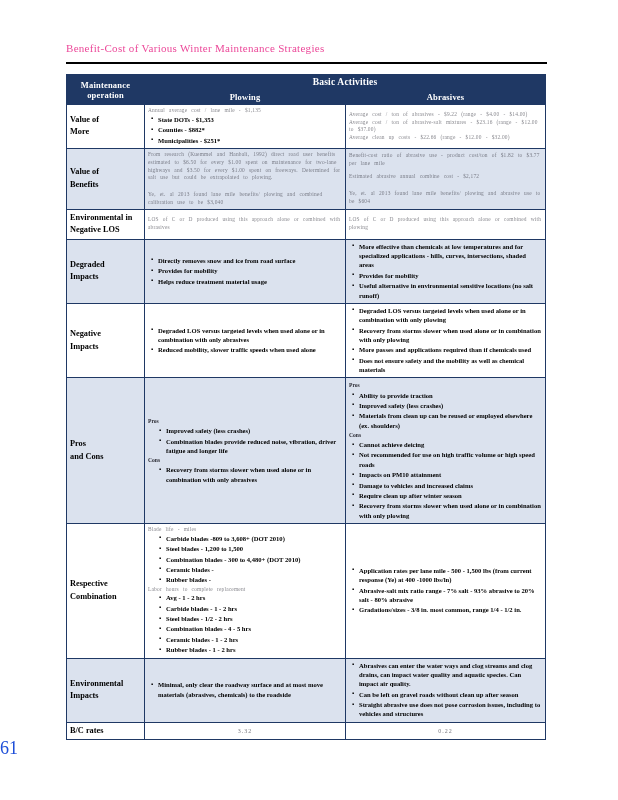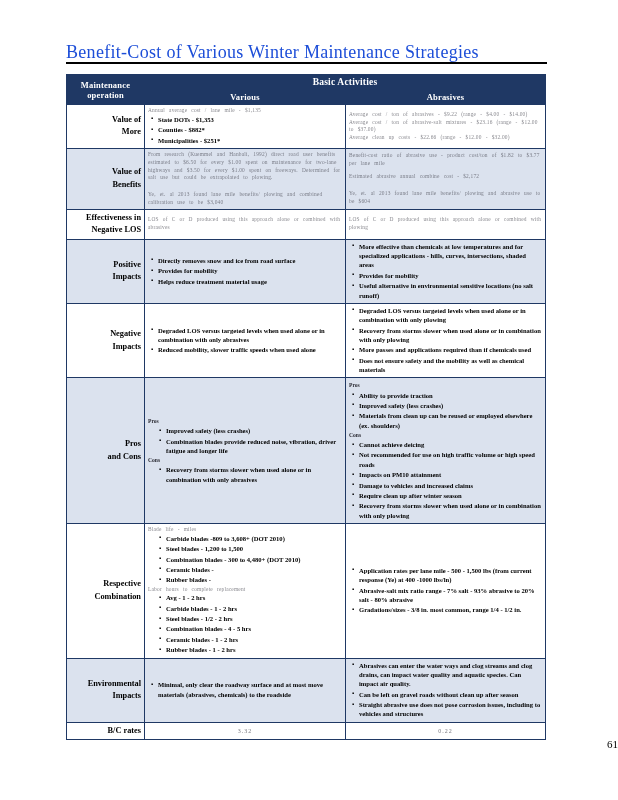"Benefit-Cost of Various Winter" .doc-title { color: #1d4ed8 -> #ec4899; font-size: 18px -> 11px }
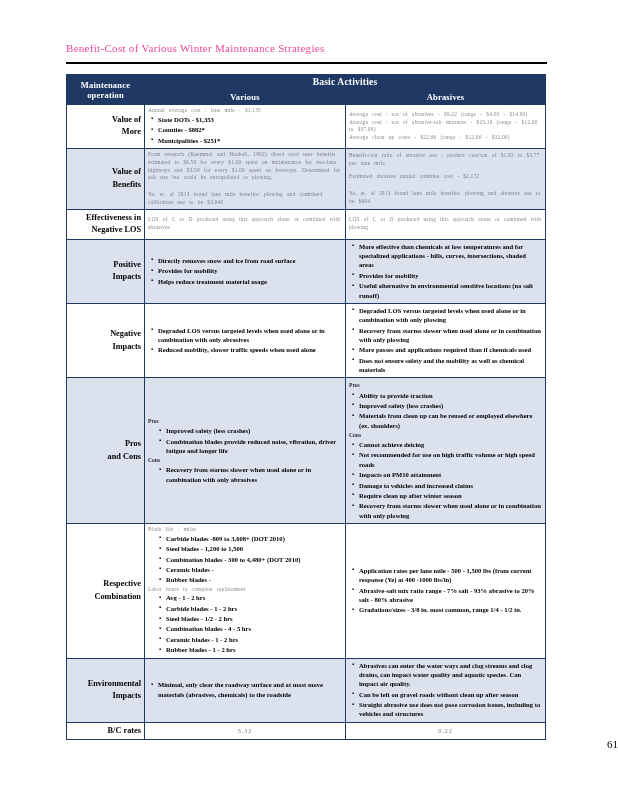"Various" td.hdr { text: Various -> Plowing }
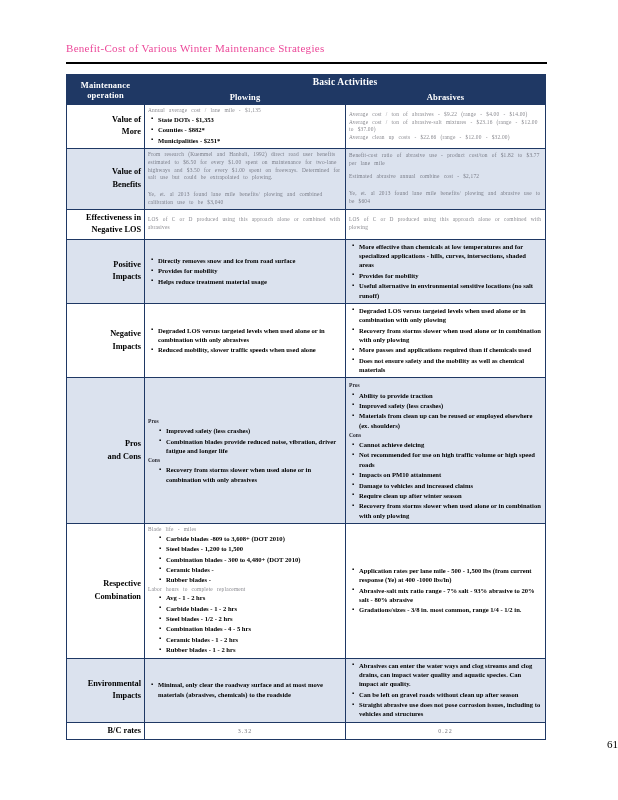"Value of" .rowlabel { text-align: right -> left }
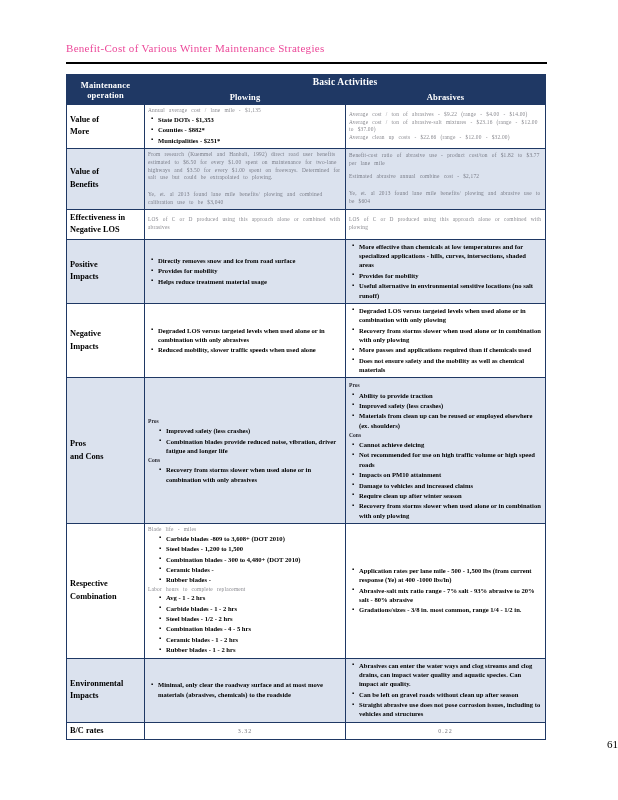"Effectiveness in" span.spread { text: Effectiveness -> Environmental }
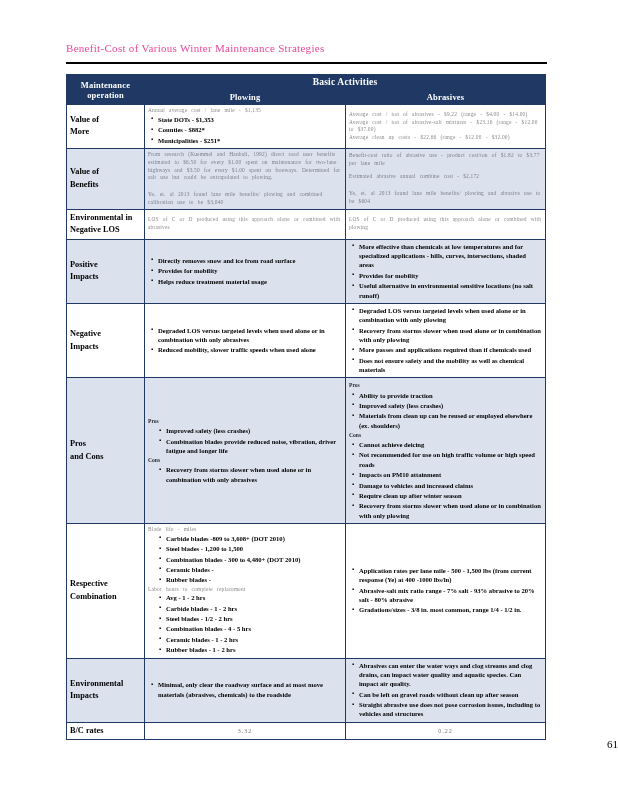"Positive" span.spread { text: Positive -> Degraded }
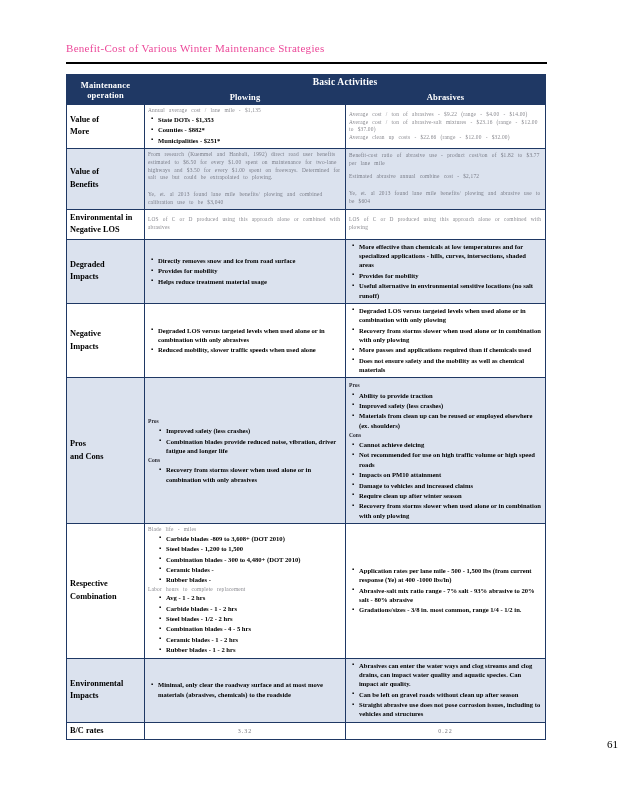"61" .pagenum { color: #000000 -> #1d4ed8; font-size: 11px -> 18px; text-align: right -> left }
